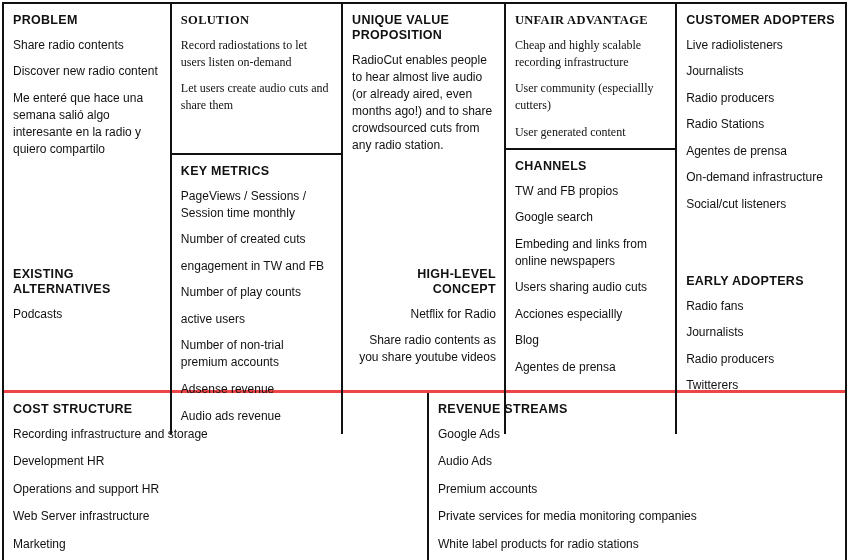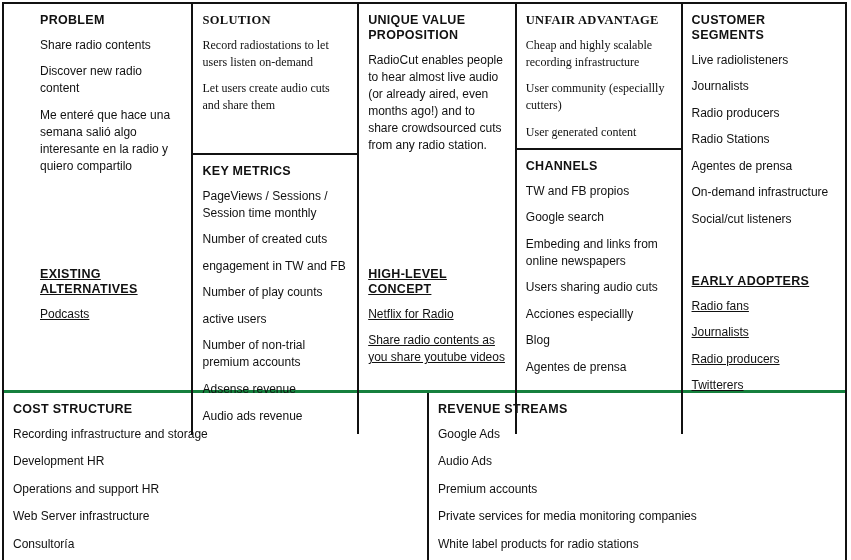"PROBLEM" .top { border-bottom: 3px solid #15803d -> 3px solid #ef4444; padding-left: 27px -> none }
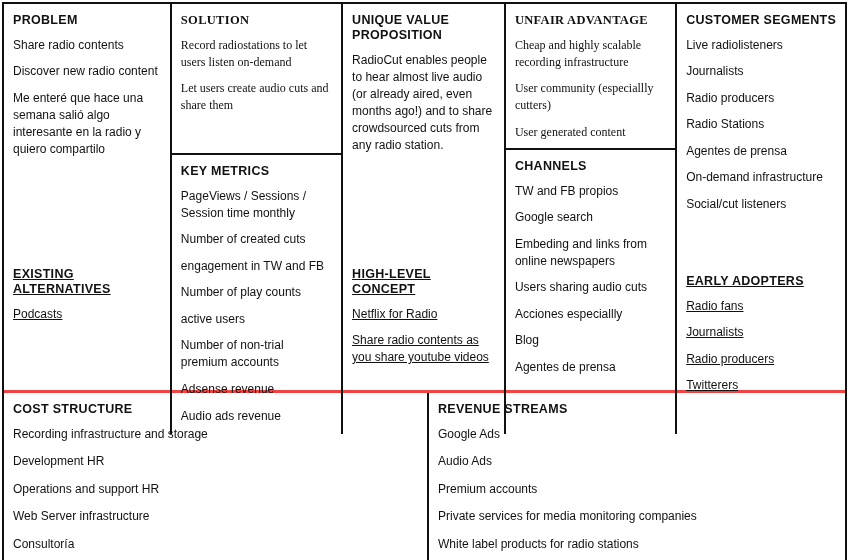"CUSTOMER SEGMENTS" h2 { text: SEGMENTS -> ADOPTERS }
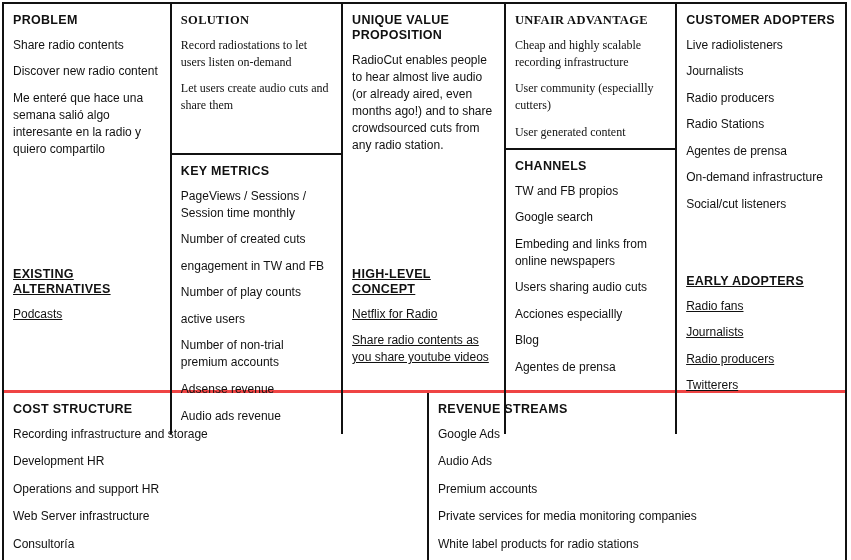"EXISTING ALTERNATIVES" .abs { text-decoration: underline -> none }
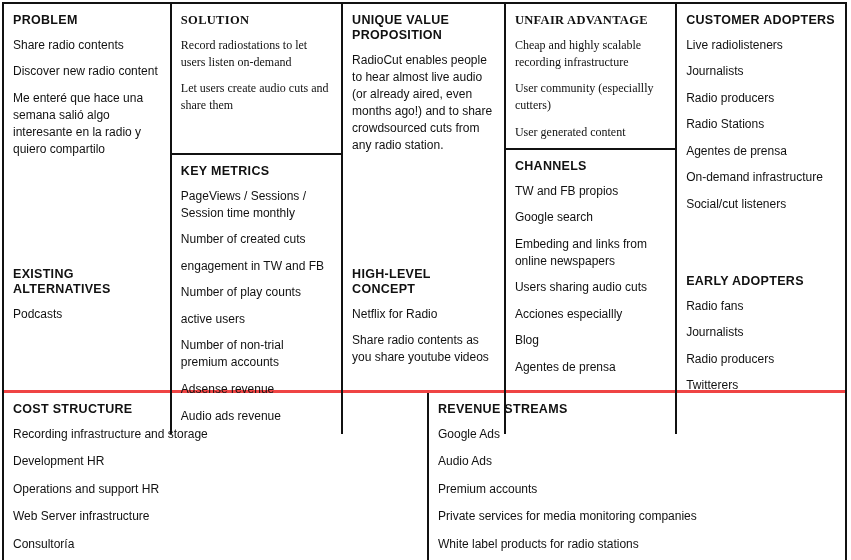"HIGH-LEVEL CONCEPT" .hlc { text-align: none -> right }
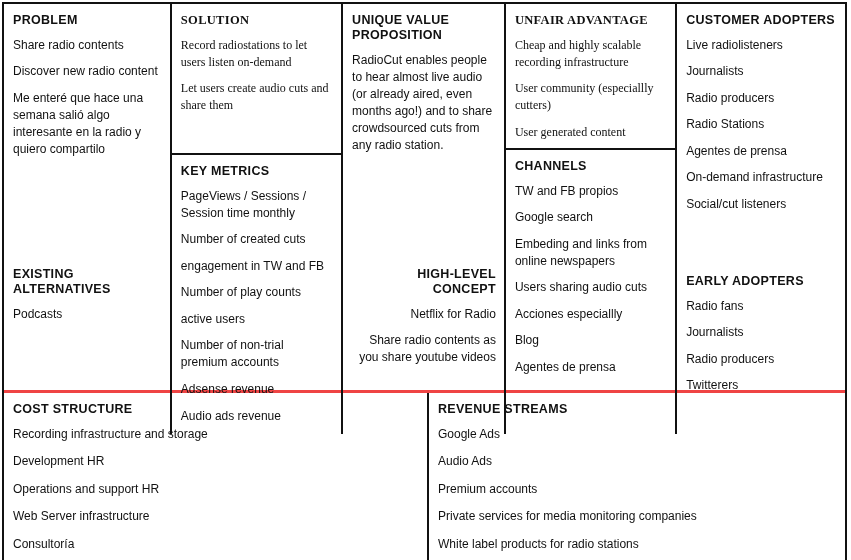"Marketing" p.item { html: none -> <p>Marketing</p> }
